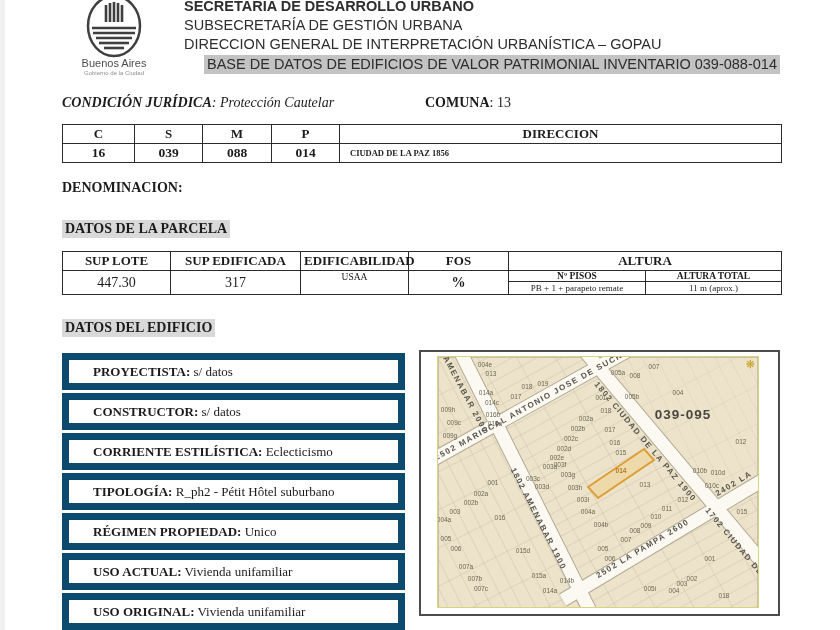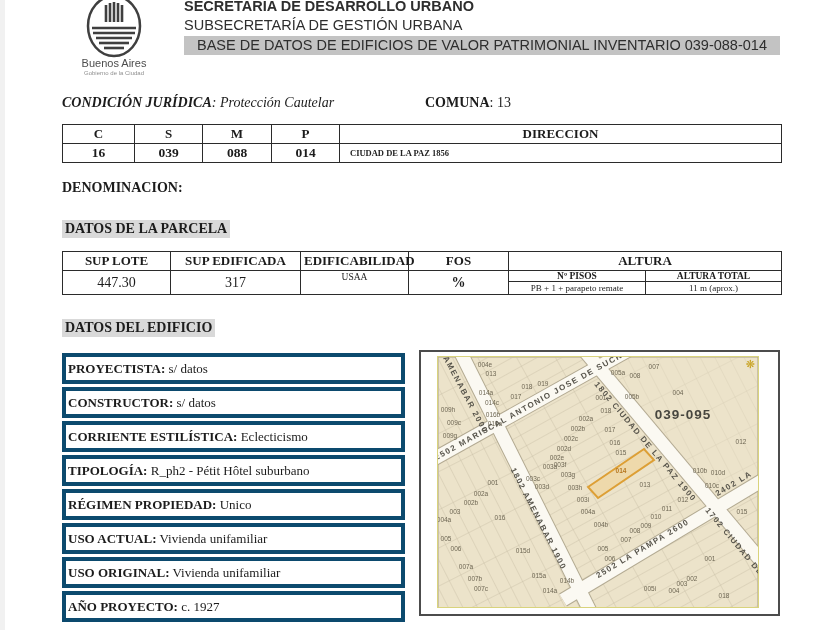"DIRECCION GENERAL DE INTERPRETACIÓN" div { html: none -> <div>DIRECCION GENERAL DE INTERPRETACIÓN URBANÍSTICA – GOPAU</div> }
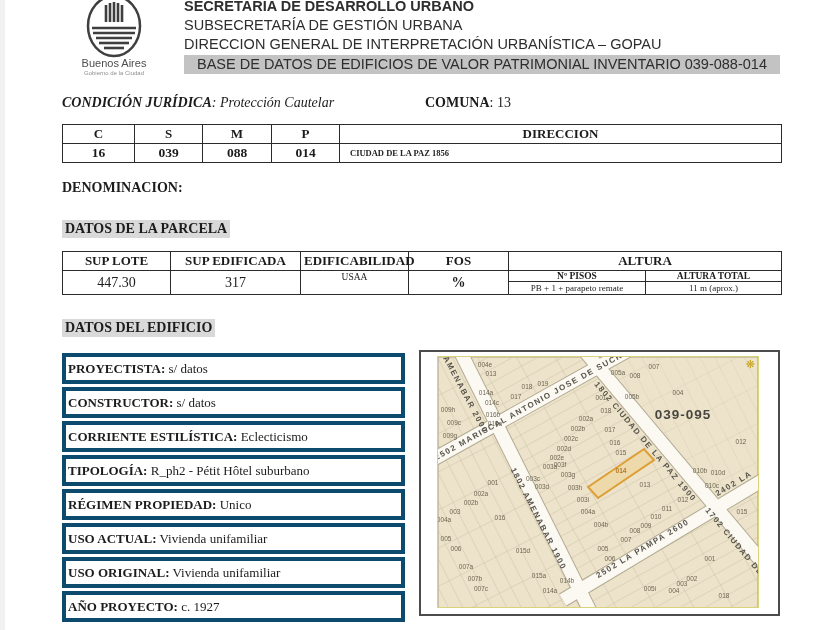"BASE DE DATOS DE EDIFICIOS" .org .inv { margin-left: none -> 20px; padding: 0 13px -> 0 3px }
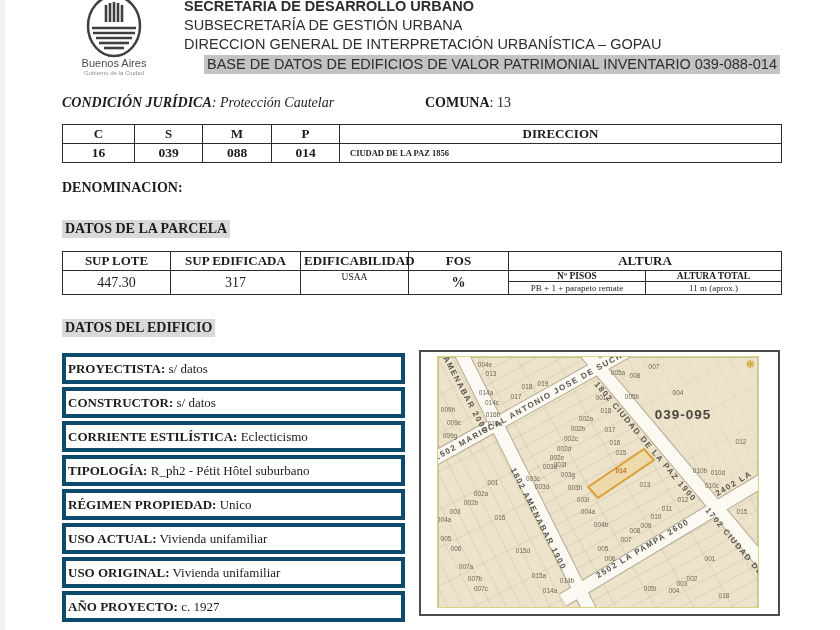"PROYECTISTA: s/ datos" .edificio td { border: 4px solid #0c4a6e -> 7px solid #0c4a6e; padding: 3px 2px -> 3px 24px }
